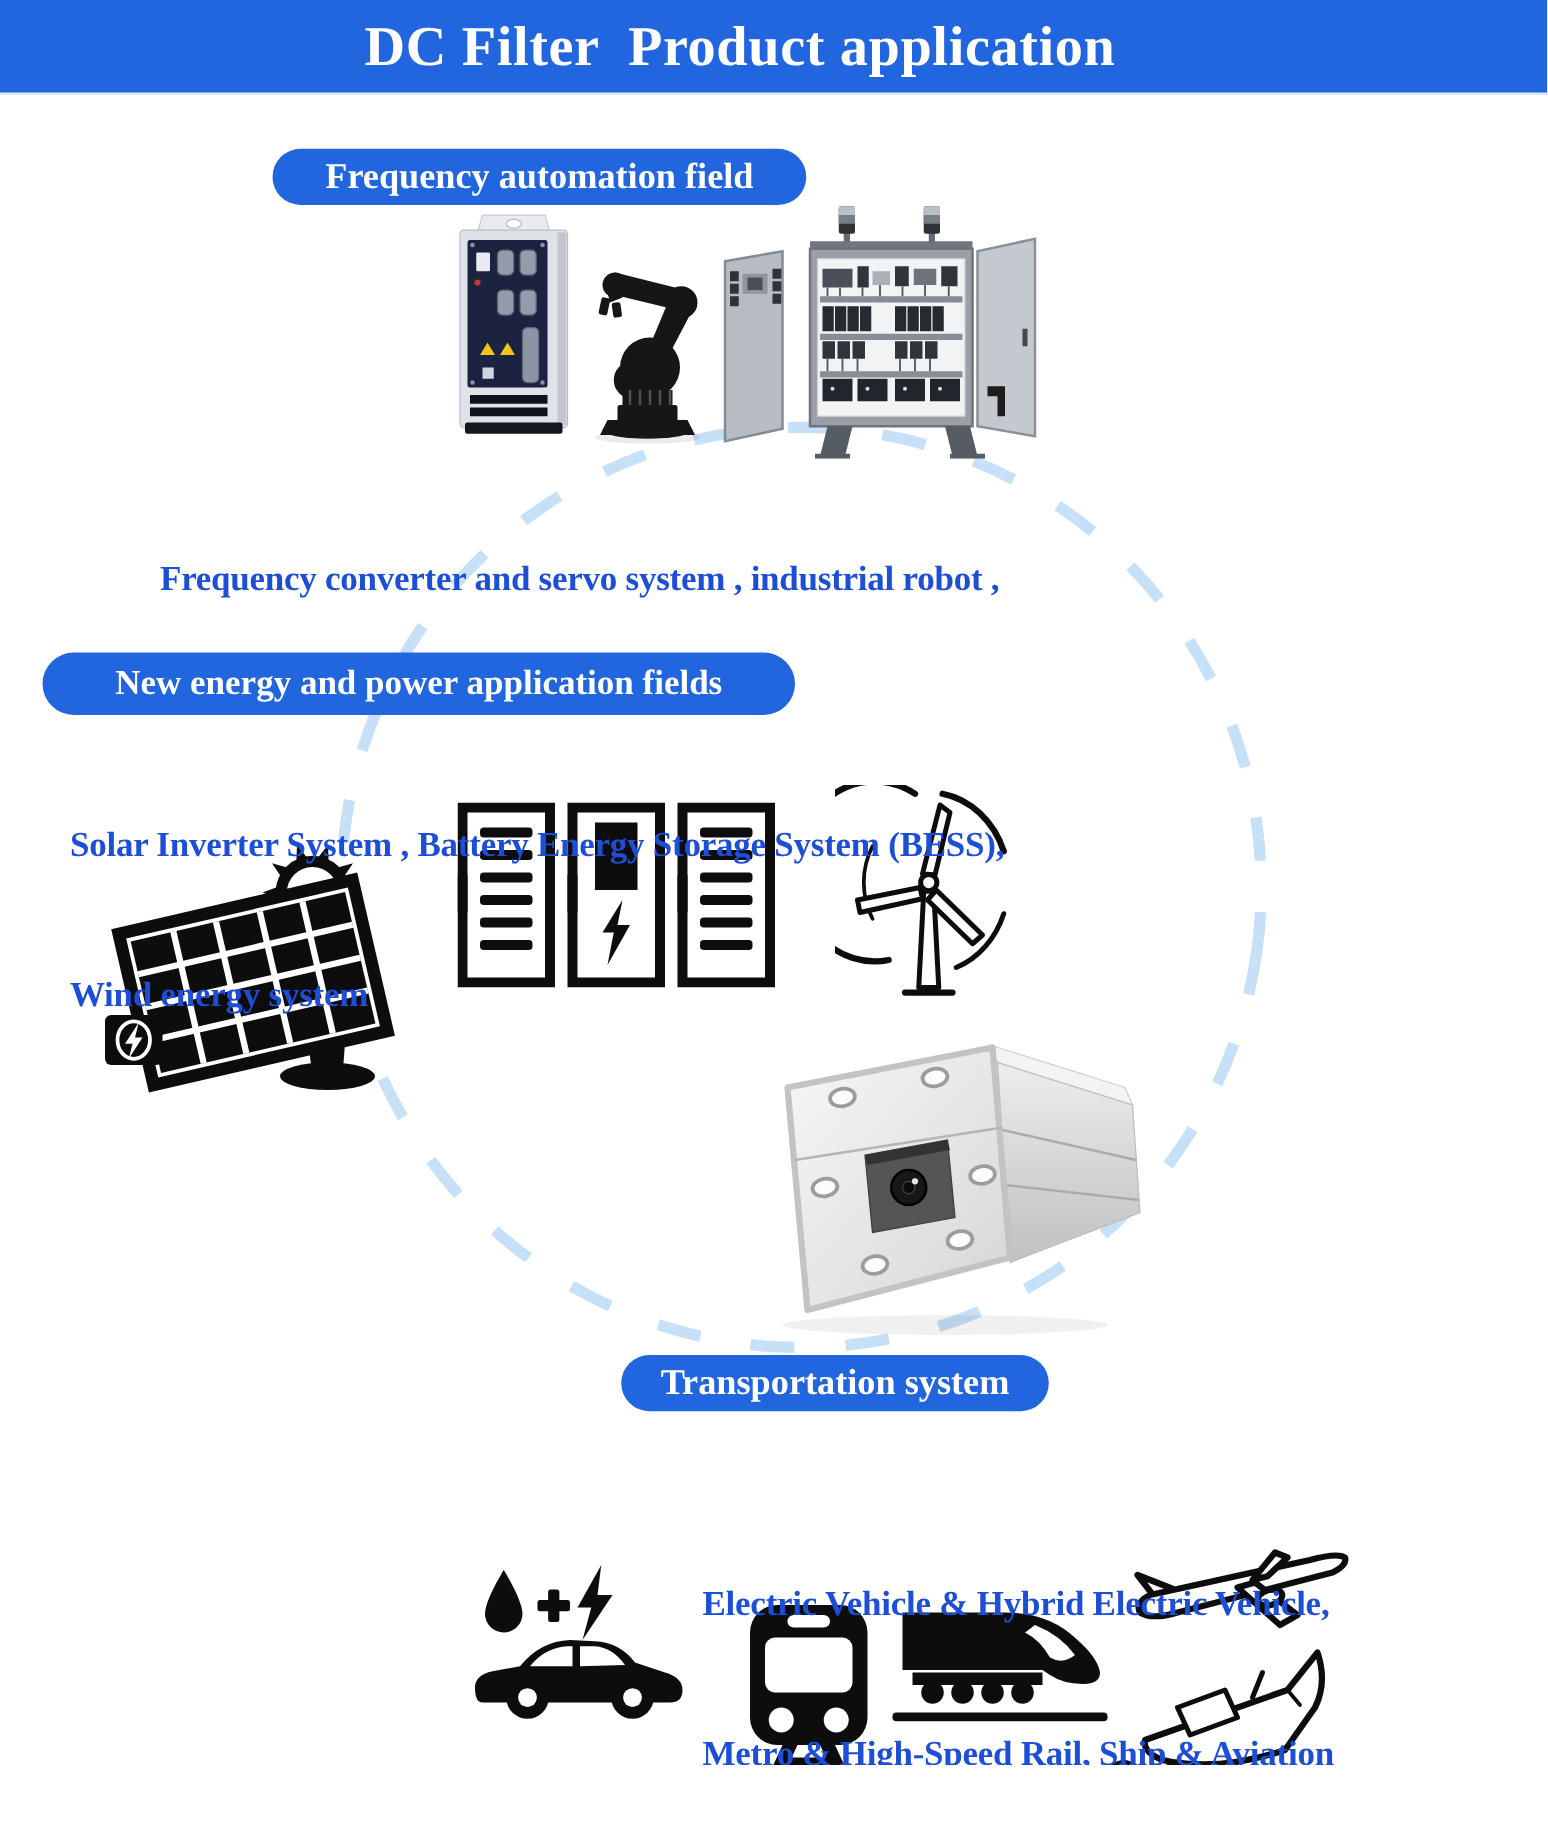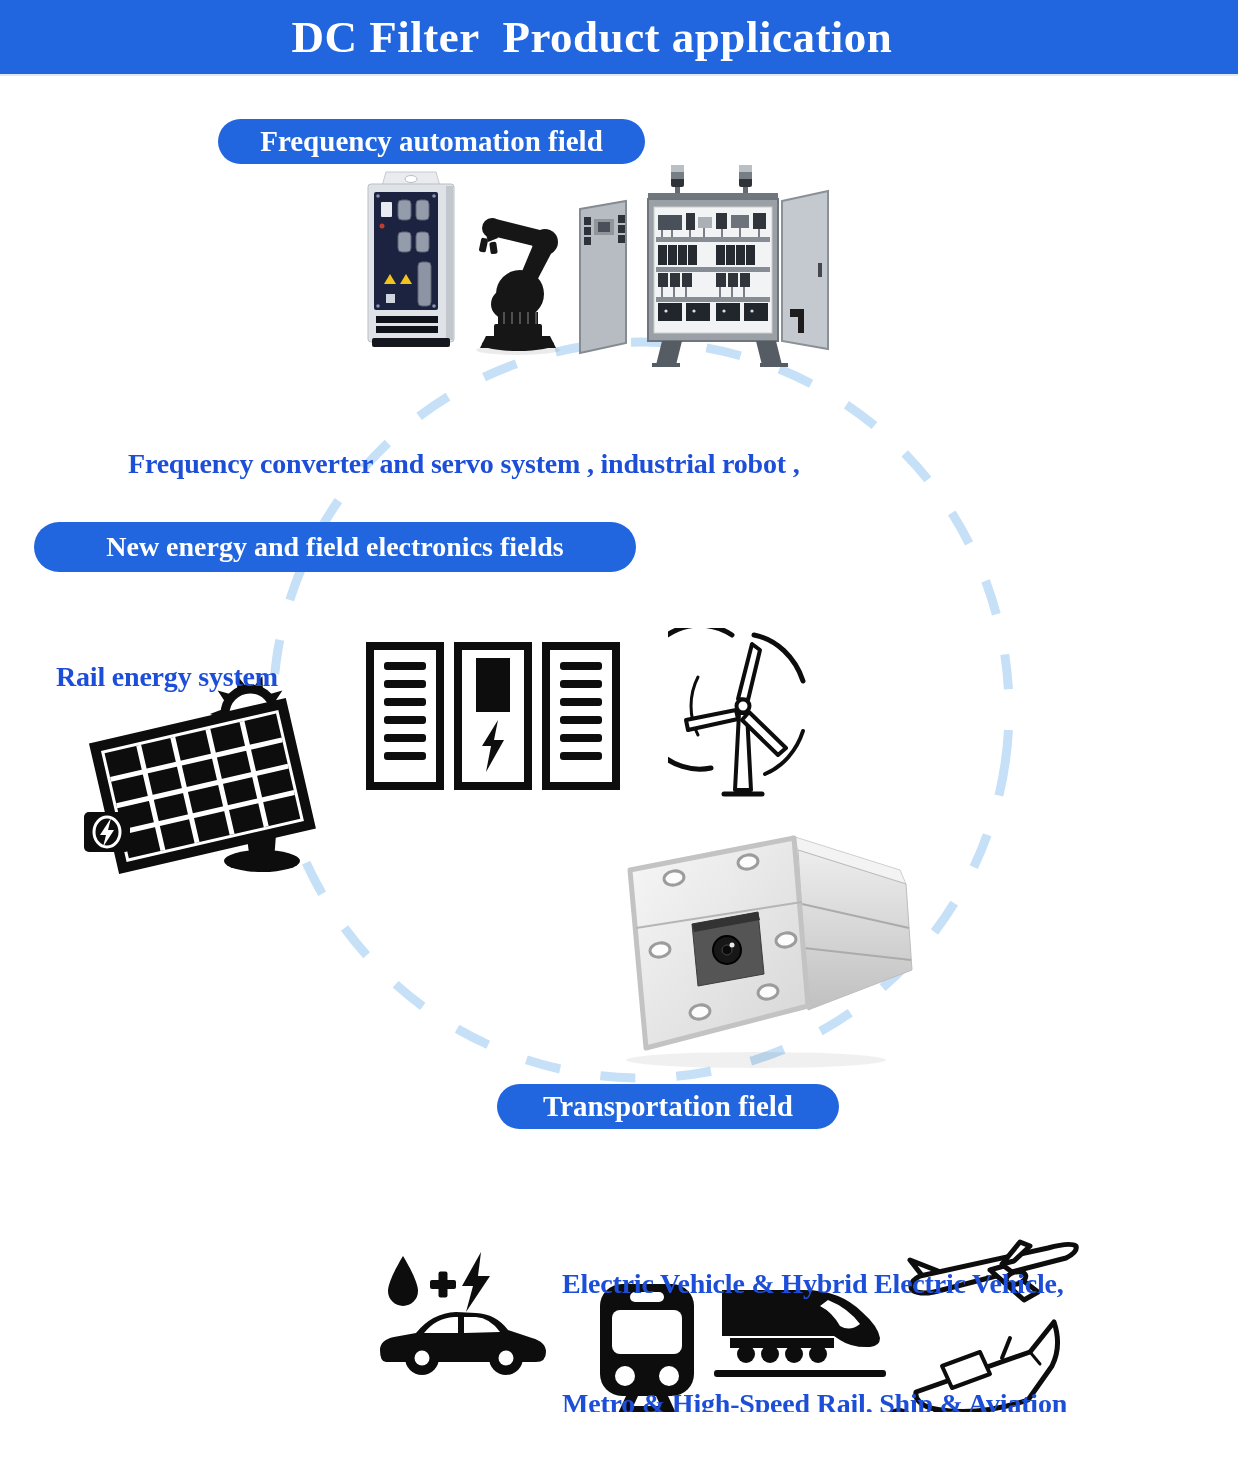"New energy and field electronics" div.pill { text: field electronics -> power application }
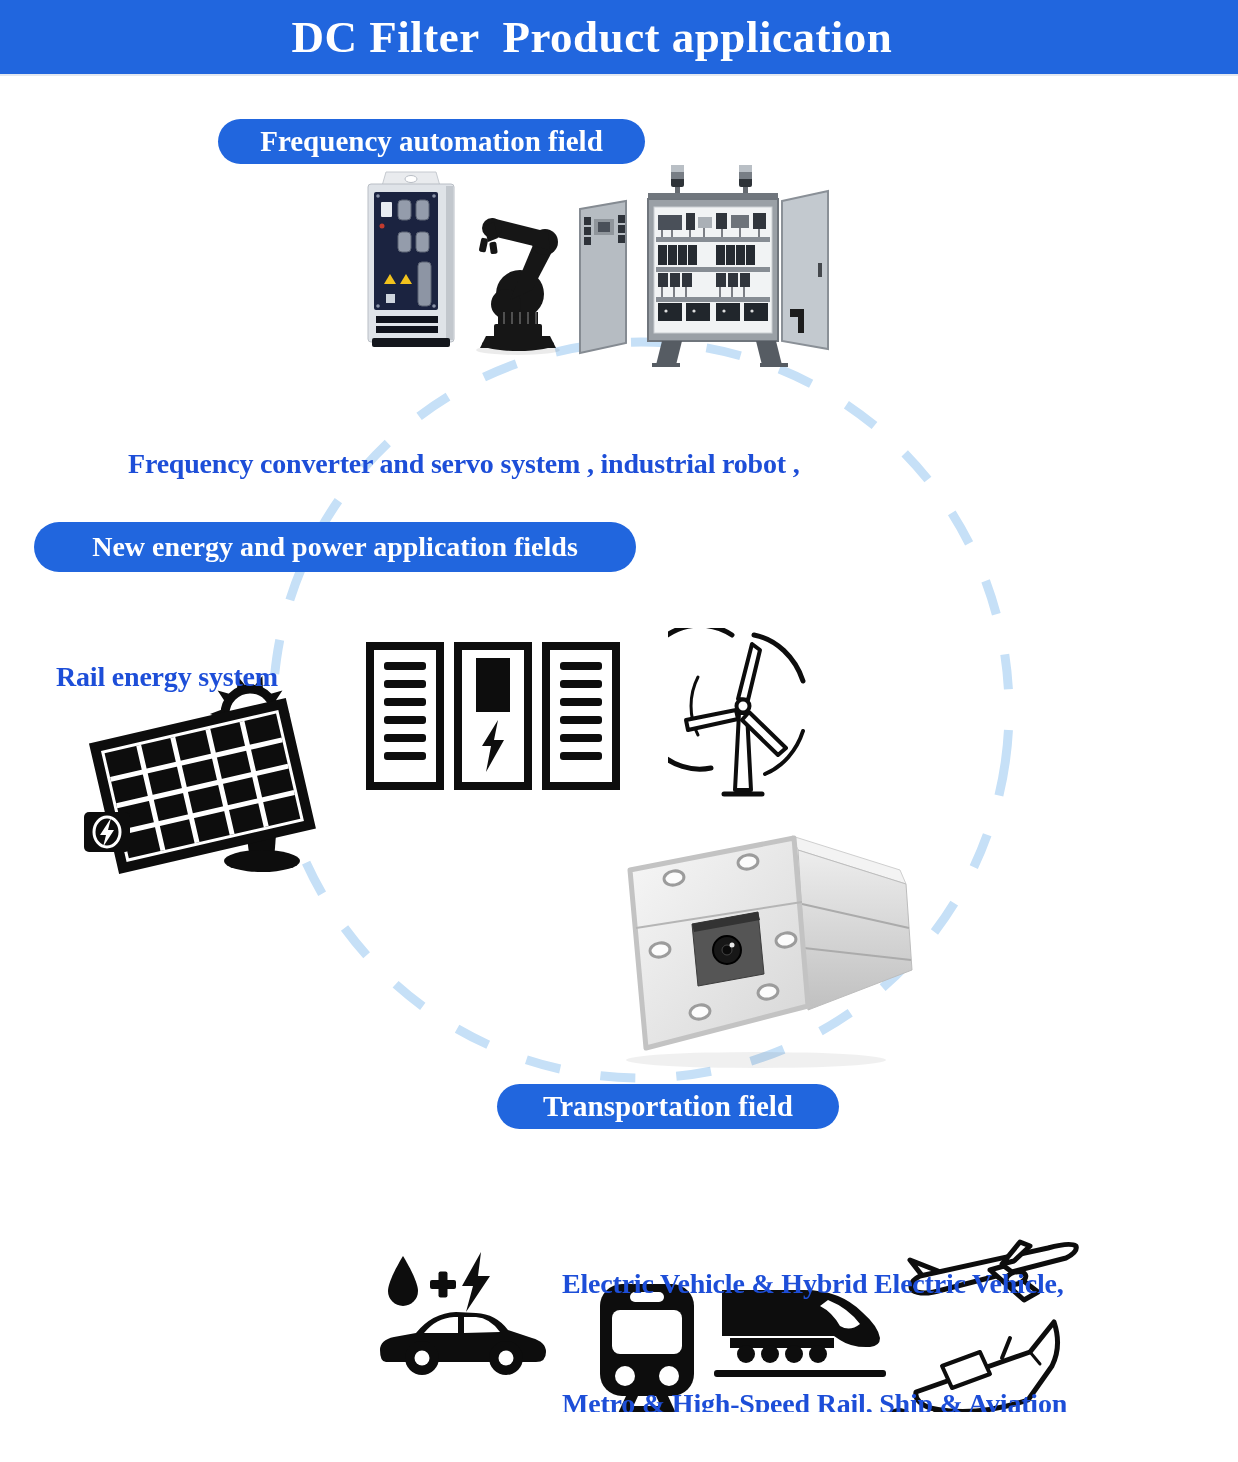"Solar Inverter System , Battery" div { html: none -> <div>Solar Inverter System , Battery Energy Storage System (BESS),</div> }
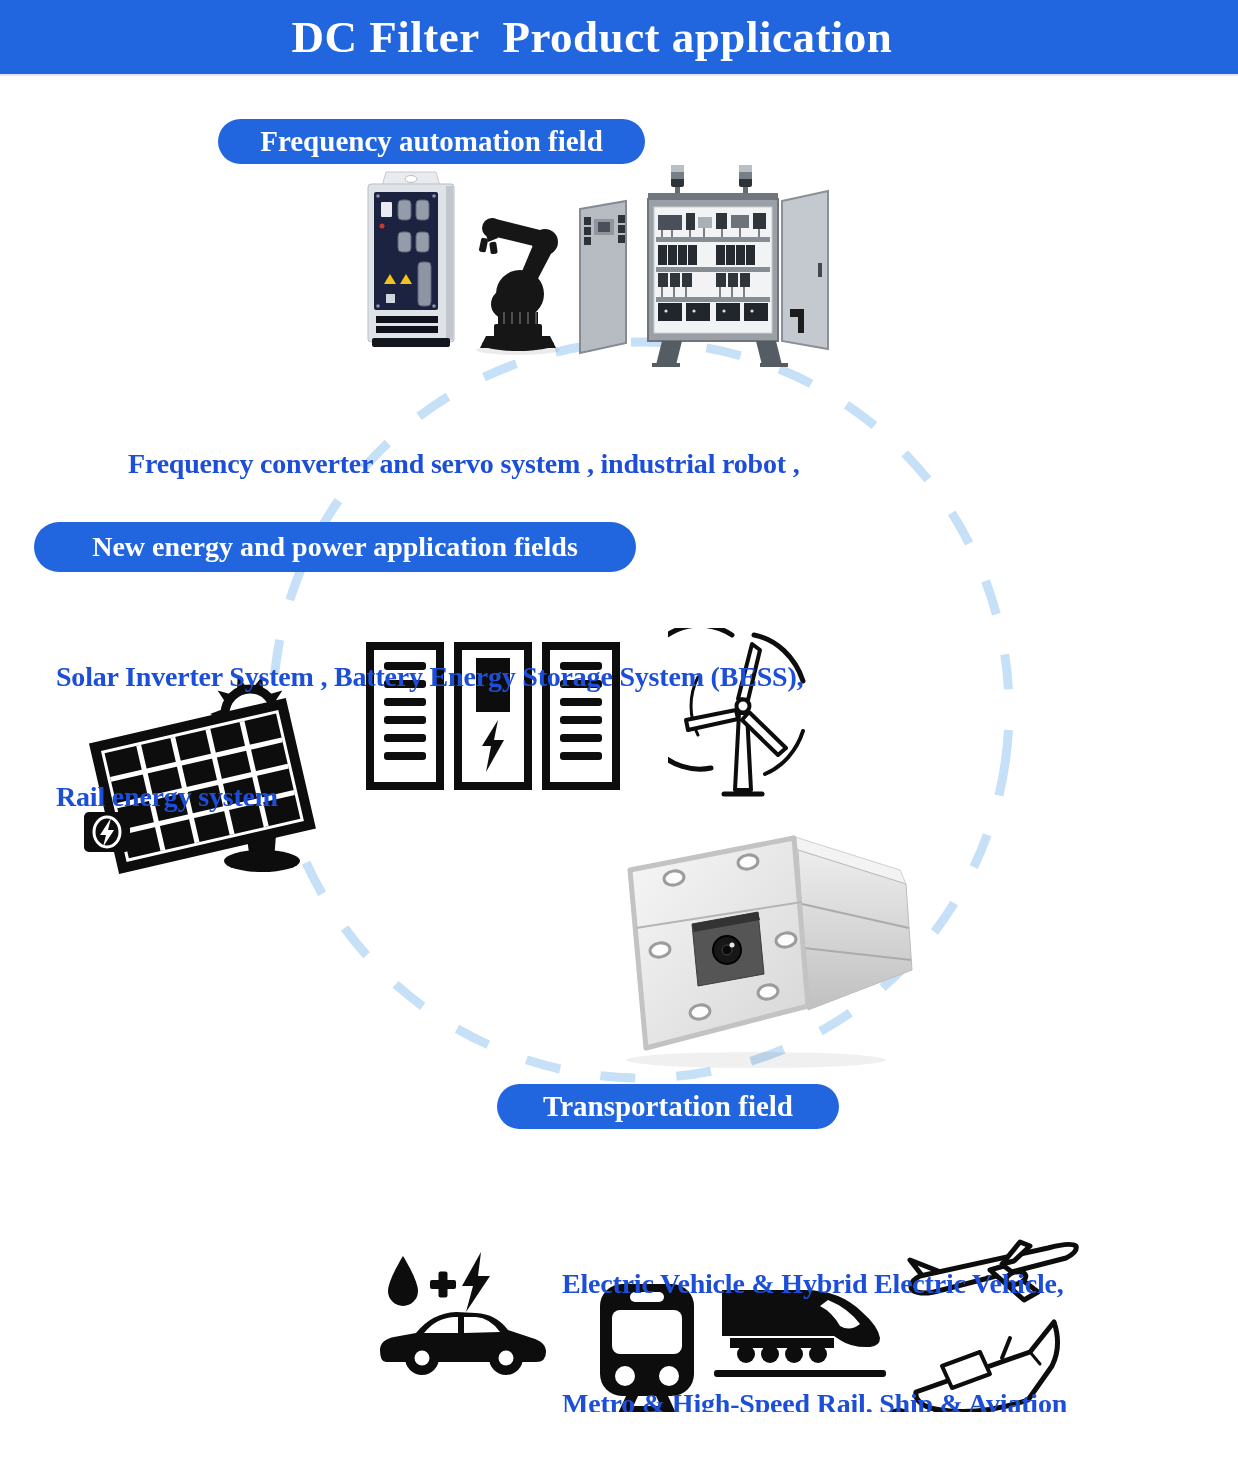"Rail energy system" div { text: Rail -> Wind }
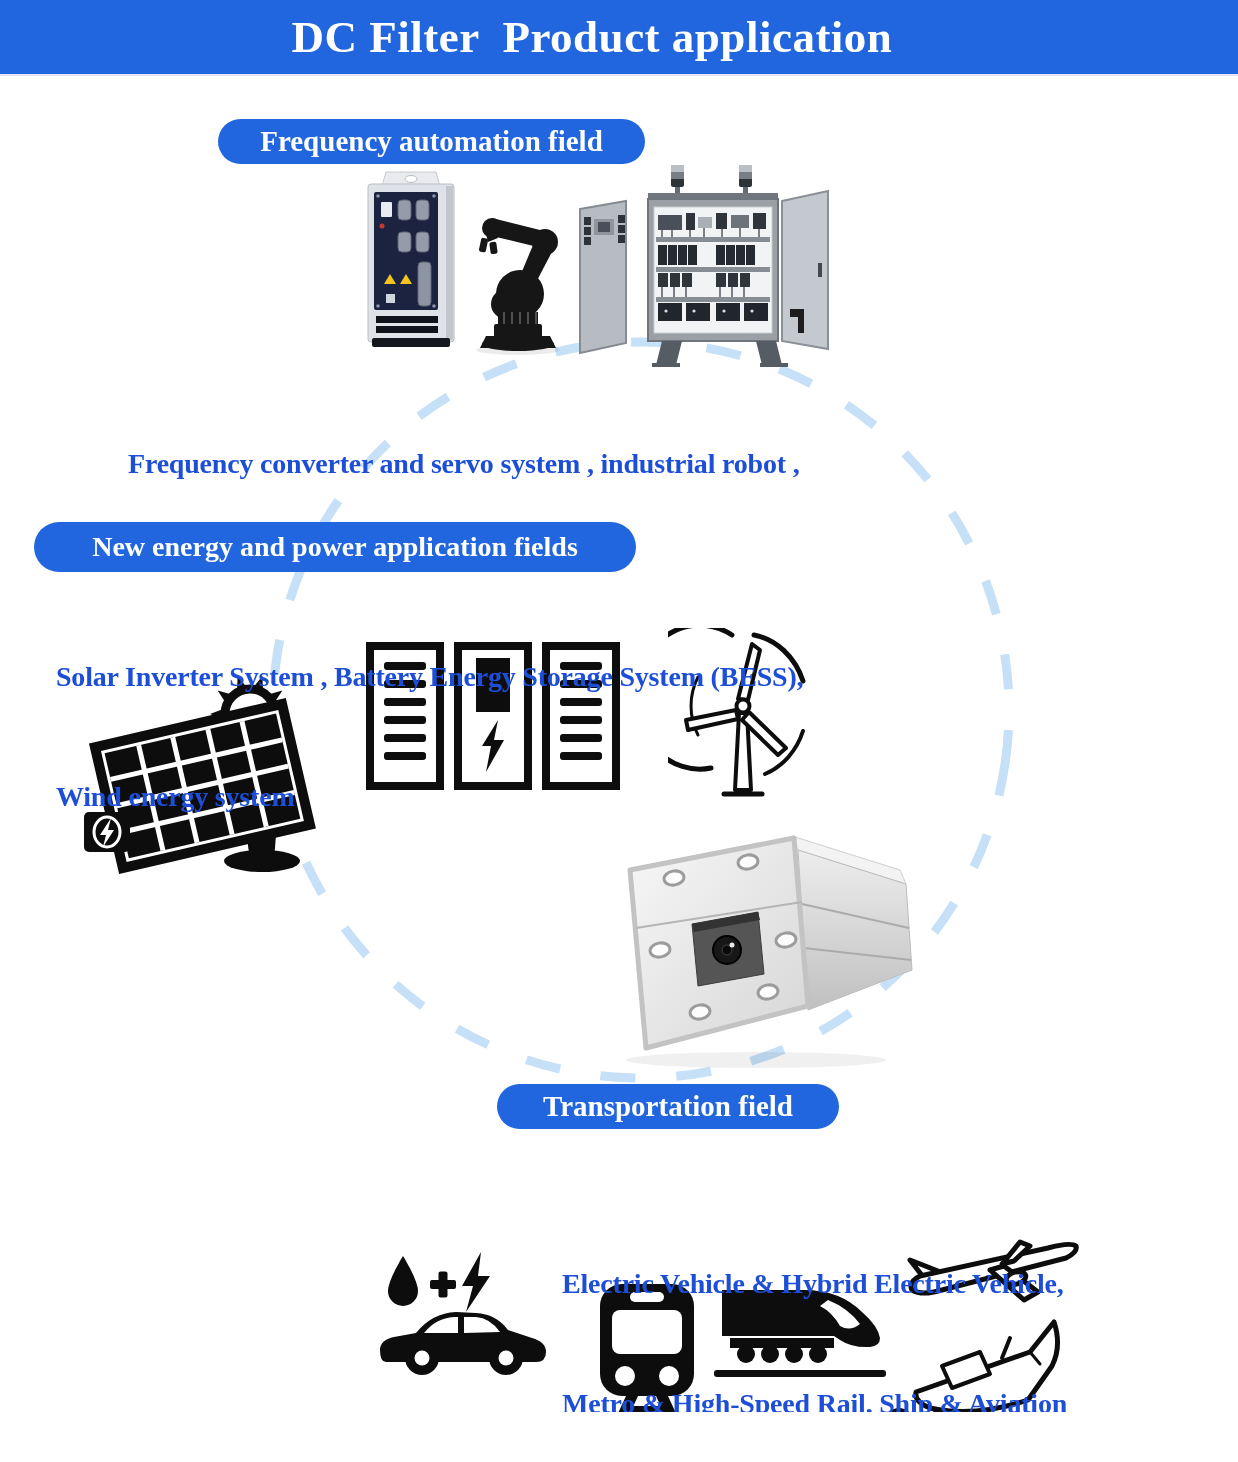"Transportation field" div.pill { text: field -> system }
